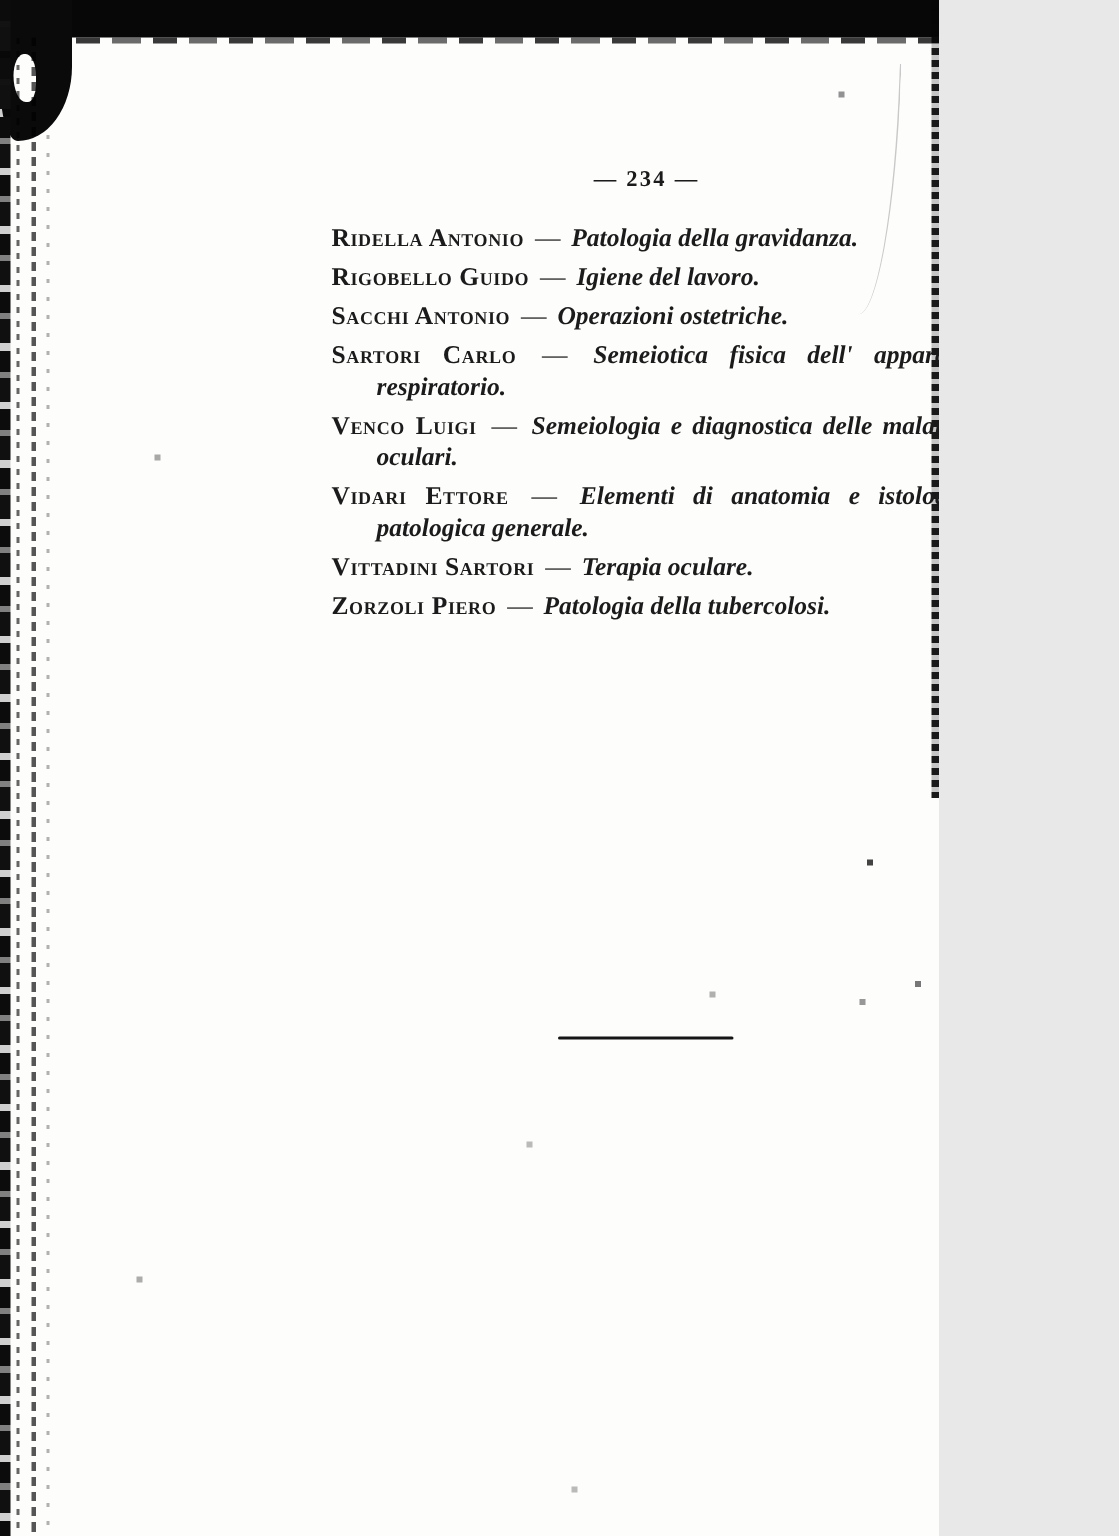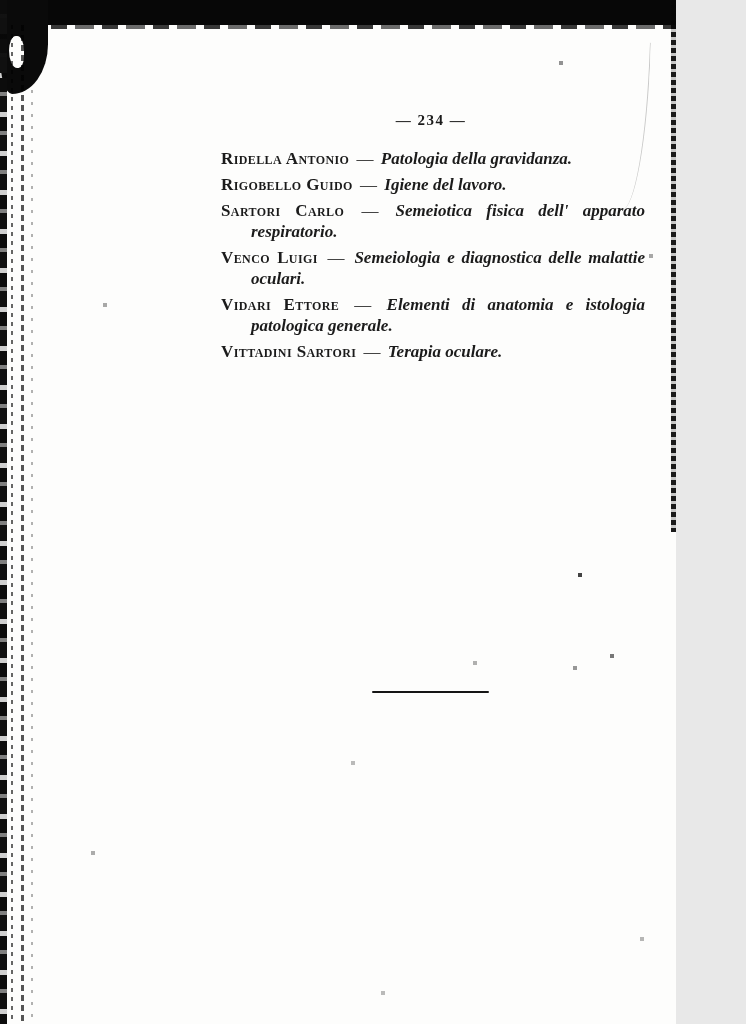"— 234 —" .page { width: 676px -> 626px }
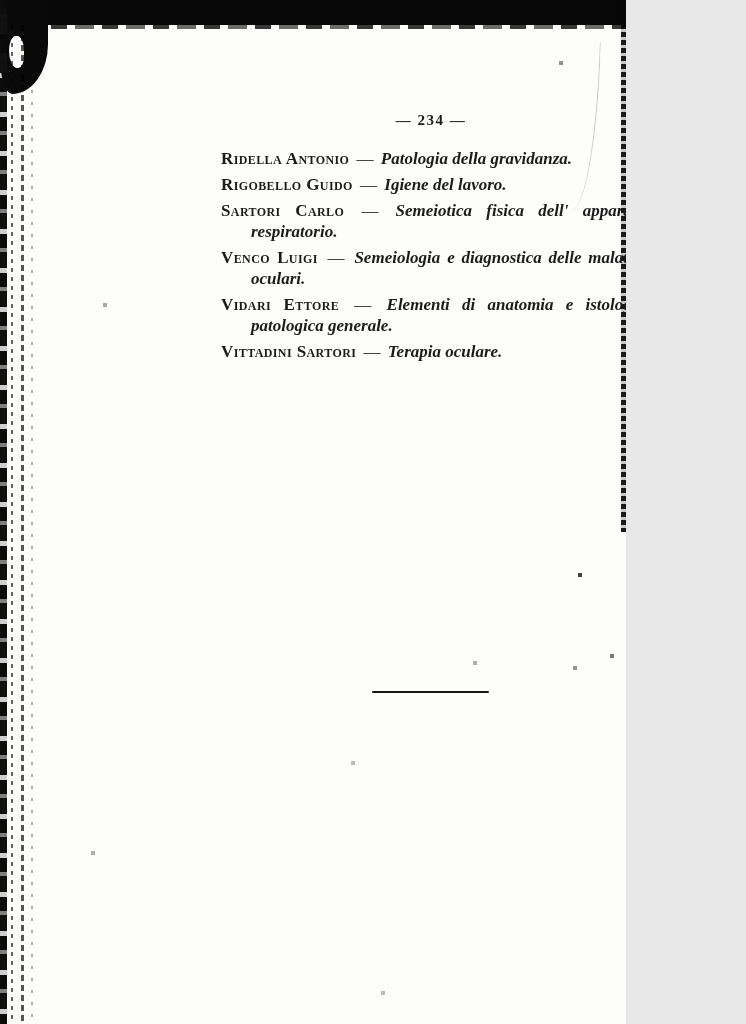"Sacchi Antonio — Operazioni ostetriche." div.entry { html: none -> <div><span>Sacchi Antonio</span> <span>—</span> <span>Operazioni ostetriche.</span></div> }
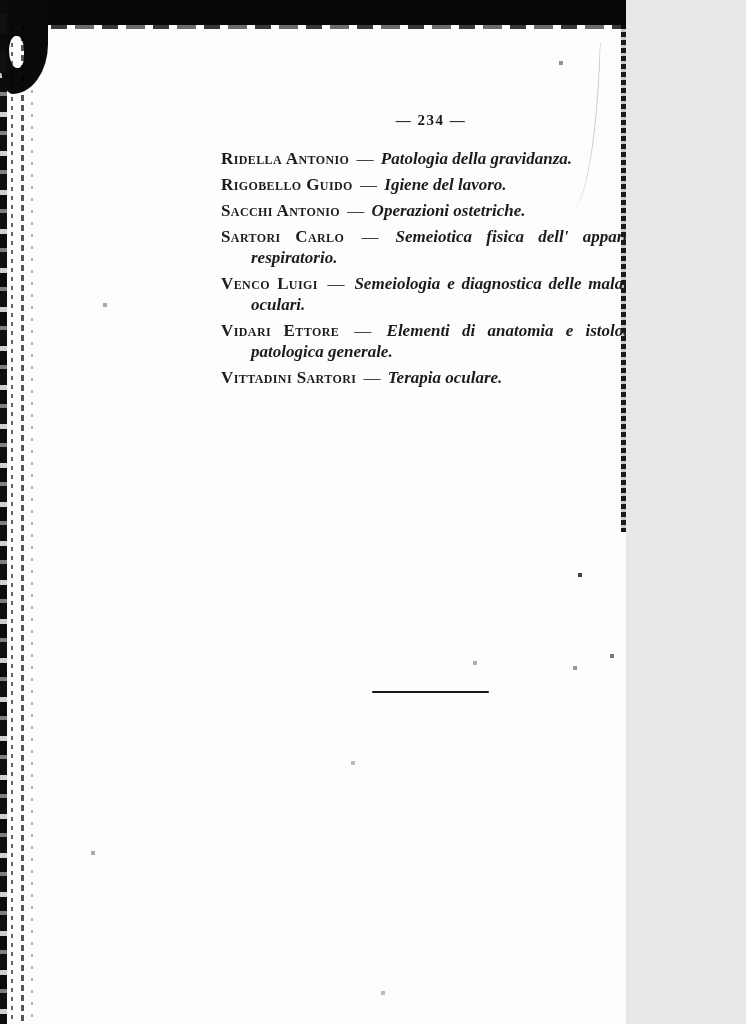"Zorzoli Piero — Patologia della" div.entry { html: none -> <div><span>Zorzoli Piero</span> <span>—</span> <span>Patologia della tubercolosi.</span></div> }
